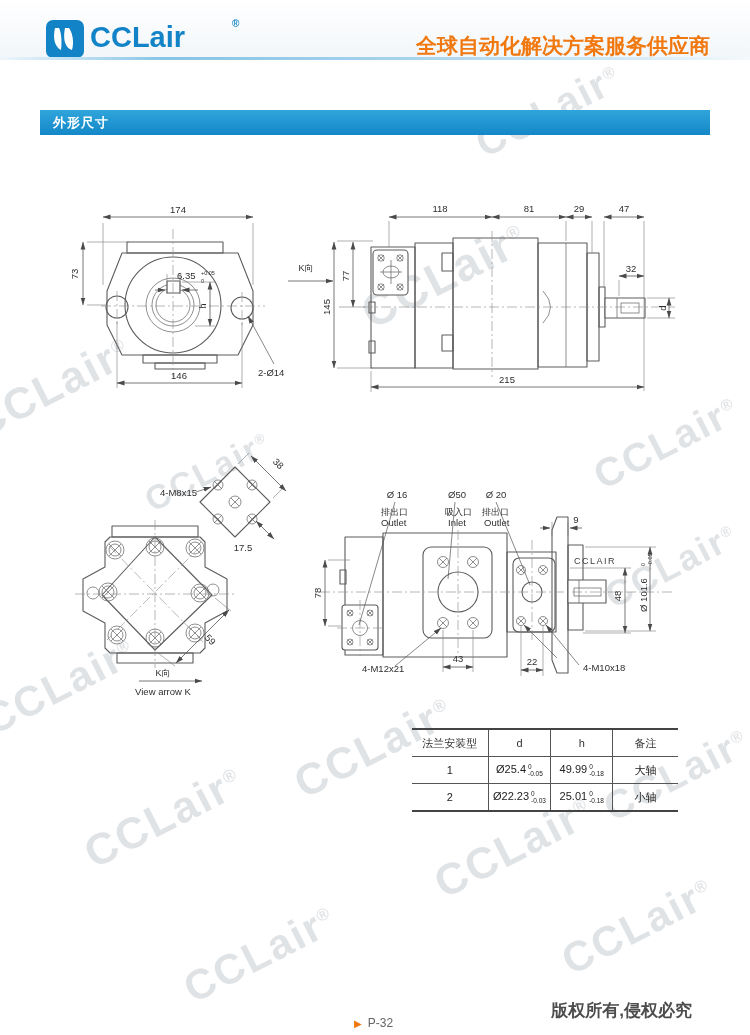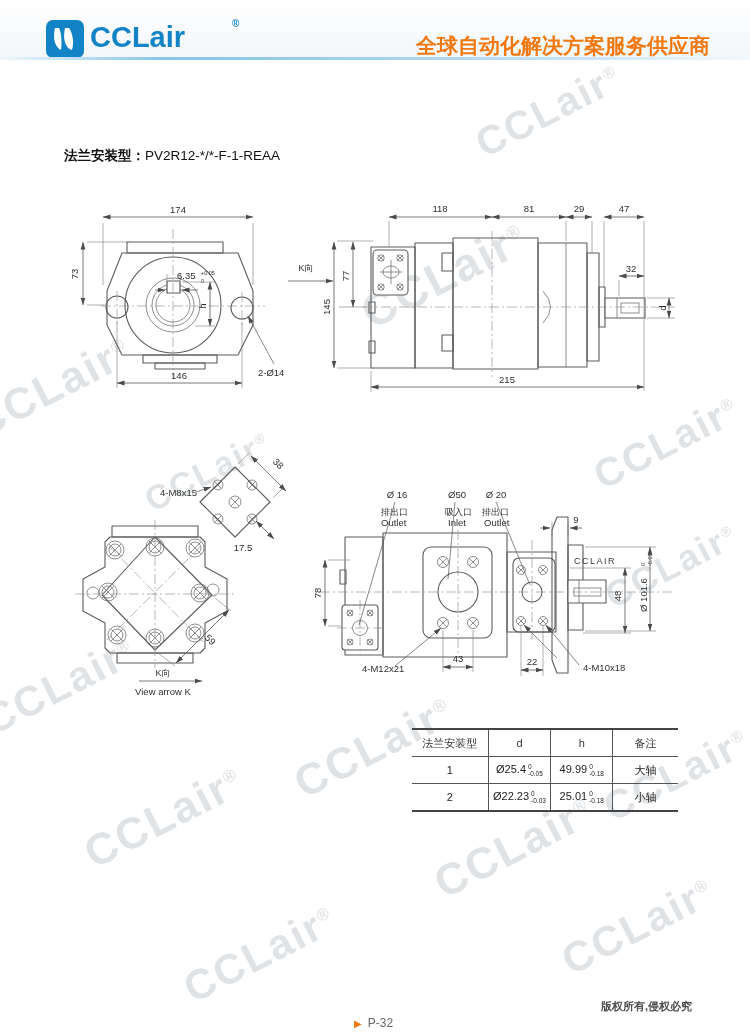"外形尺寸" div.section-bar { html: none -> <div>外形尺寸</div> }
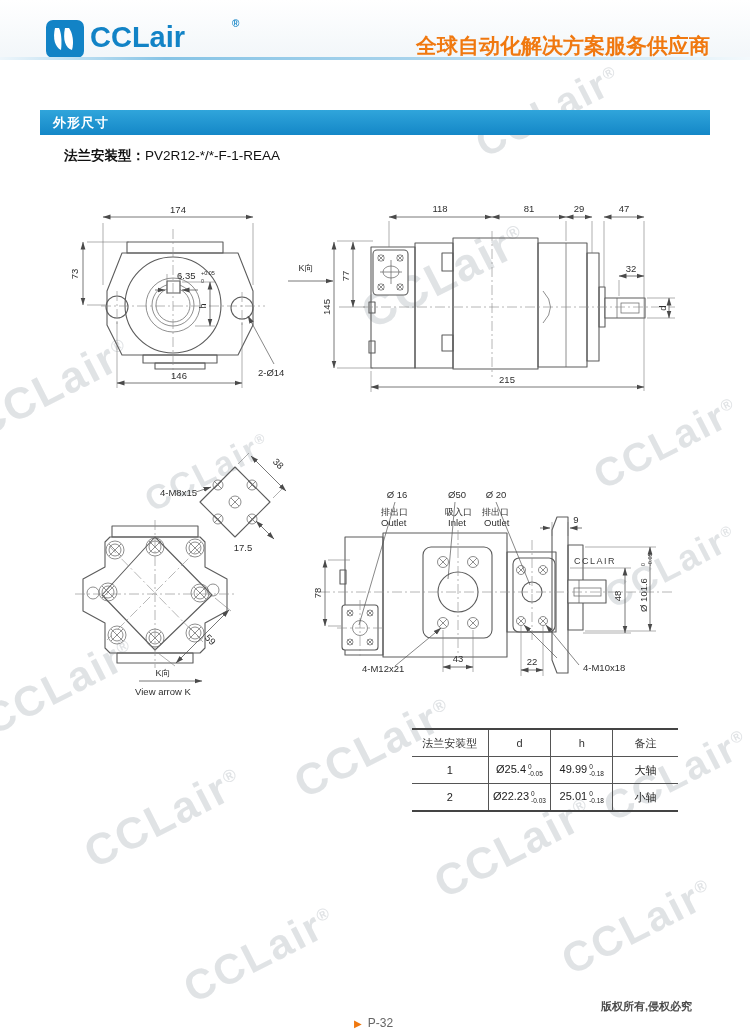"法兰安装型：PV2R12-*/*-F-1-REAA" div.subtitle { html: <div> <span>法兰安装型：</span><span>PV2R12-*/*-F-1-REAA</span> </div> -> none }
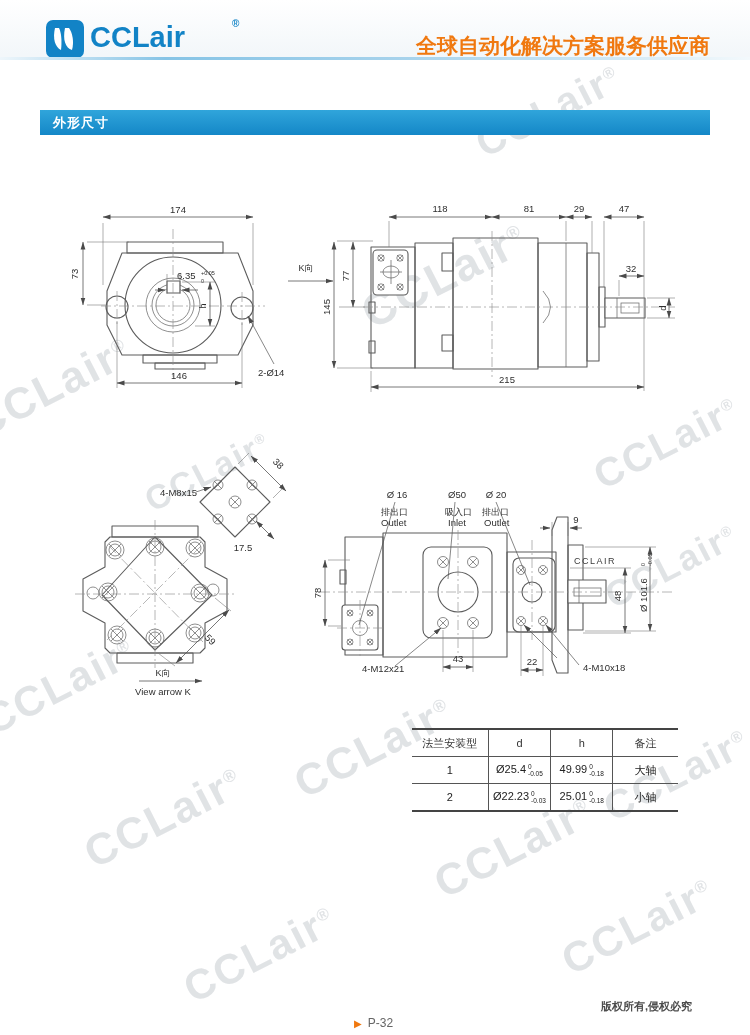"版权所有,侵权必究" .copyright { font-size: 11px -> 17px }
